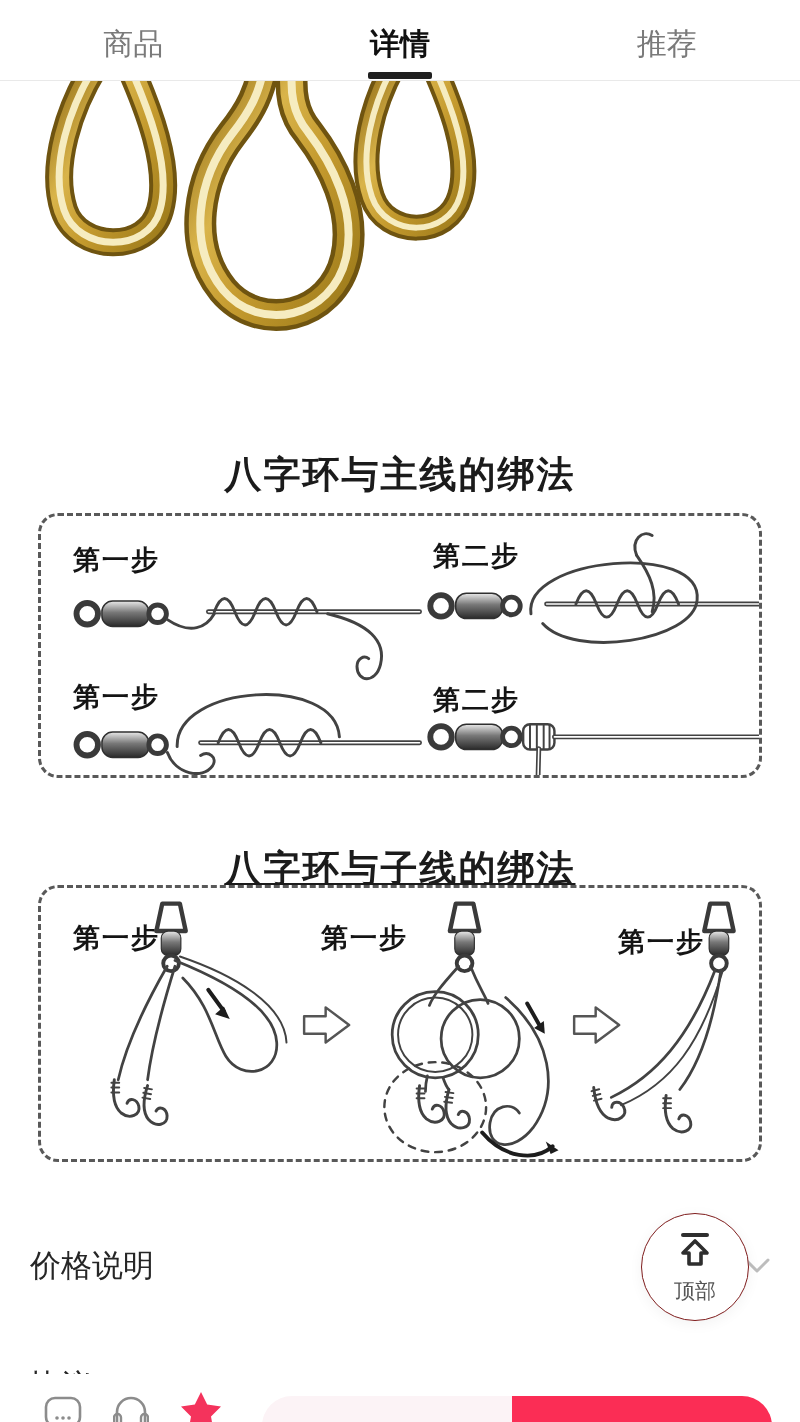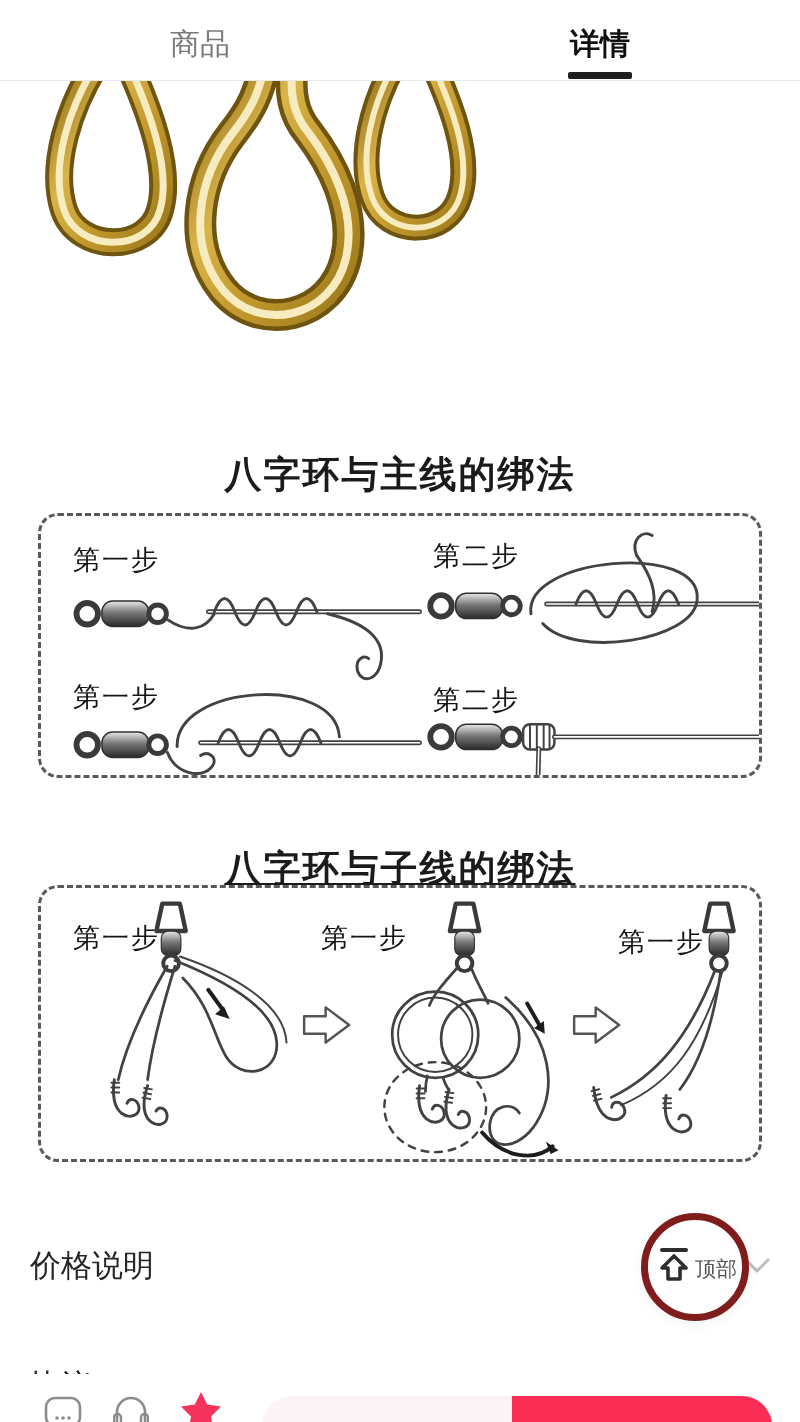"推荐" div.tab { html: none -> <div> <span>推荐</span> </div> }
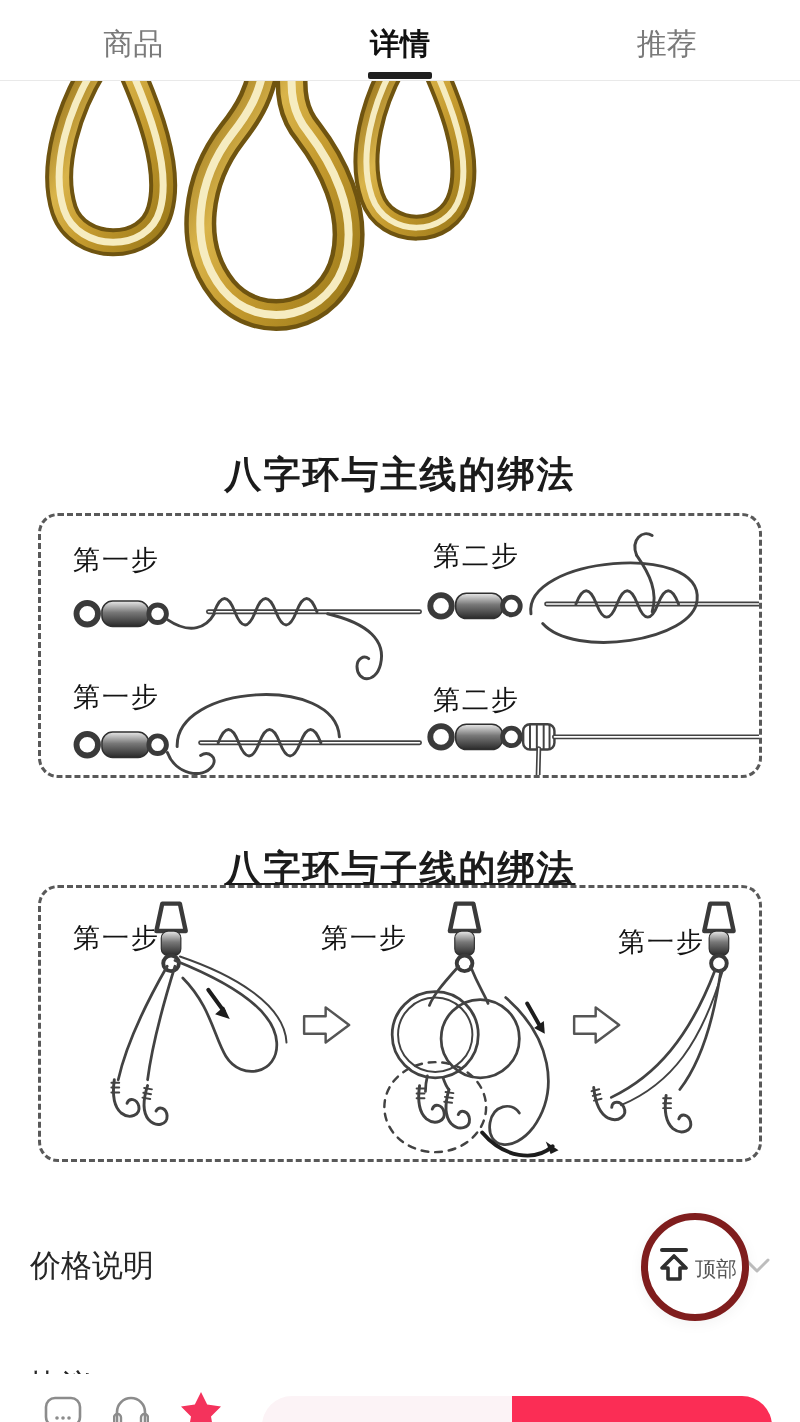"第一步" .step-label { font-weight: 400 -> 700 }
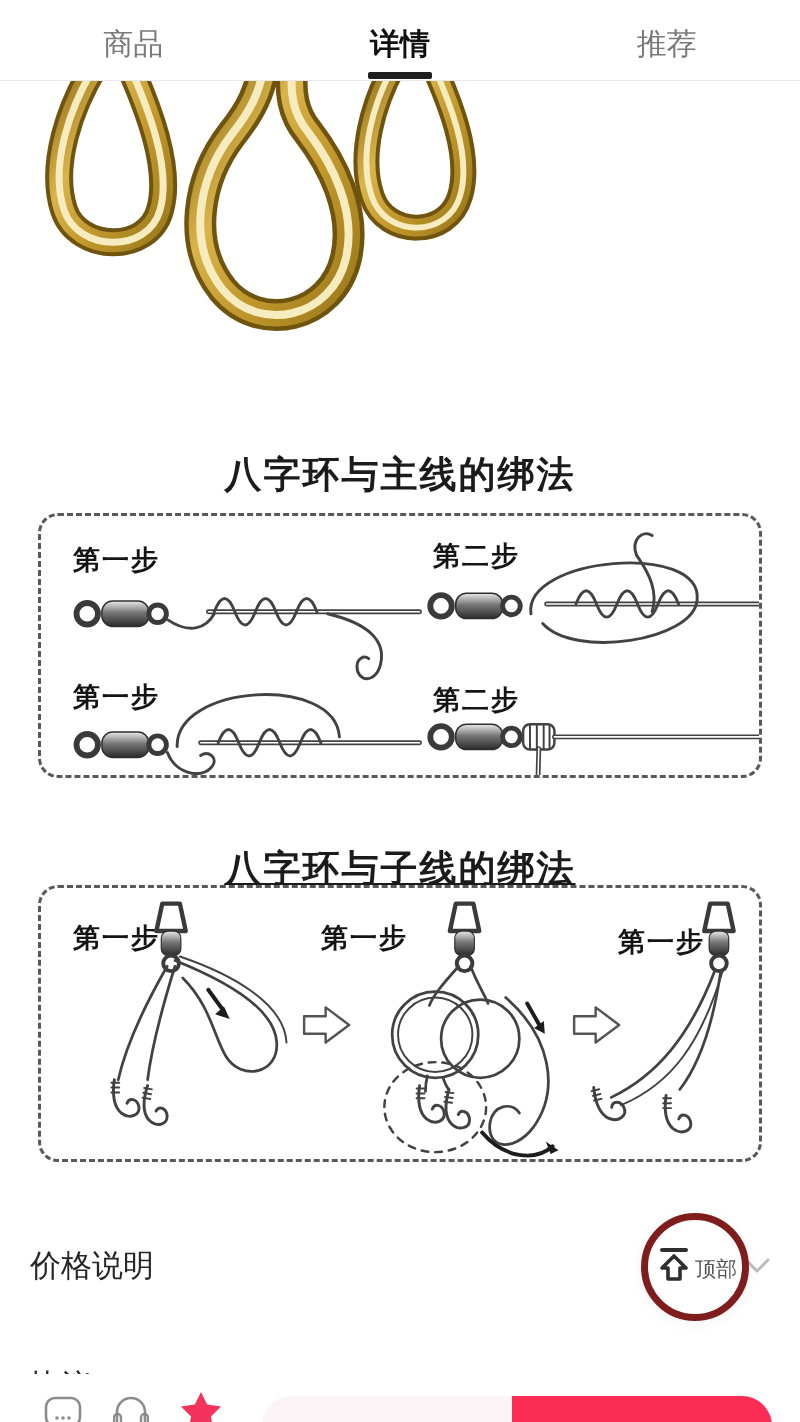"顶部" .top-btn { border: 7px solid #7f1d1d -> 1px solid #7f1d1d; flex-direction: row -> column }
